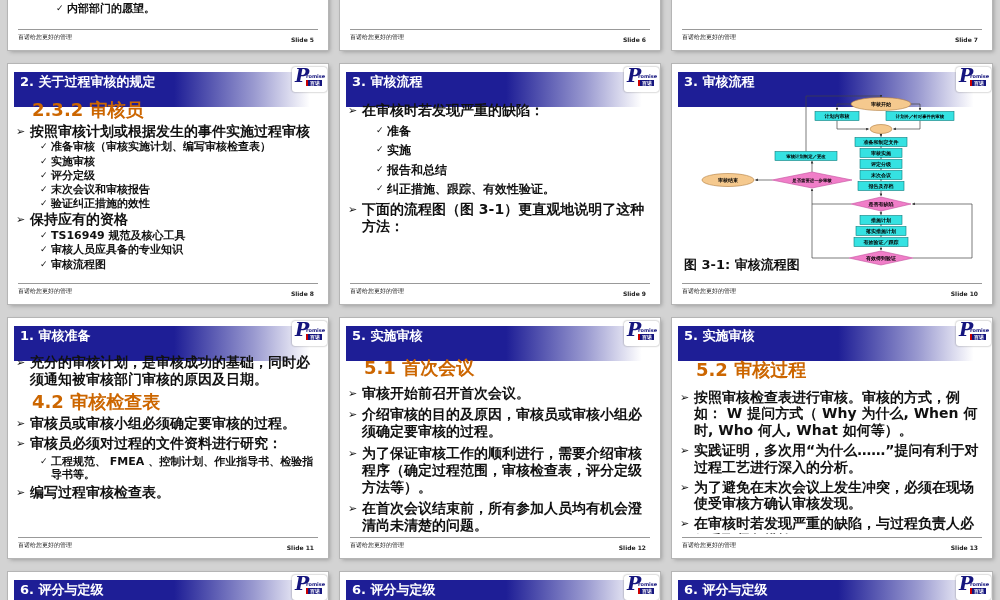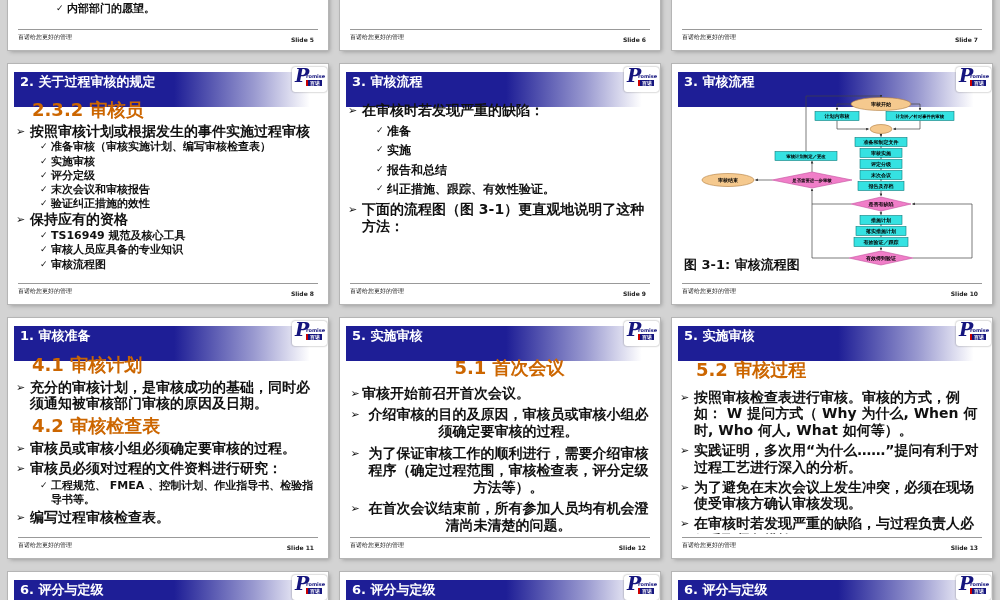"4.1 审核计划" div.line { html: <div>4.1 审核计划</div> -> none }
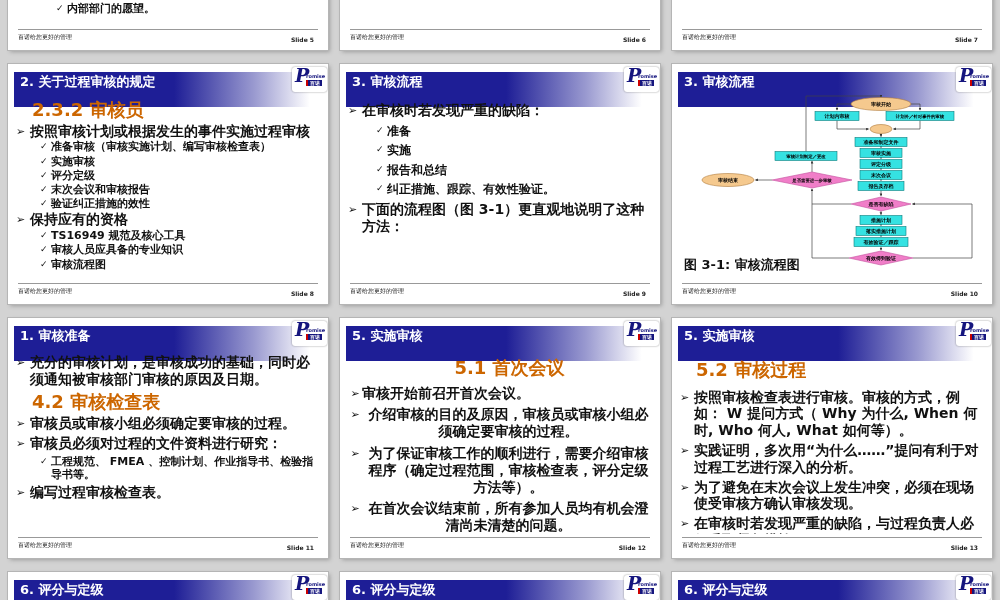"5.1 首次会议" .c-s12 .line { text-align: center -> none }
